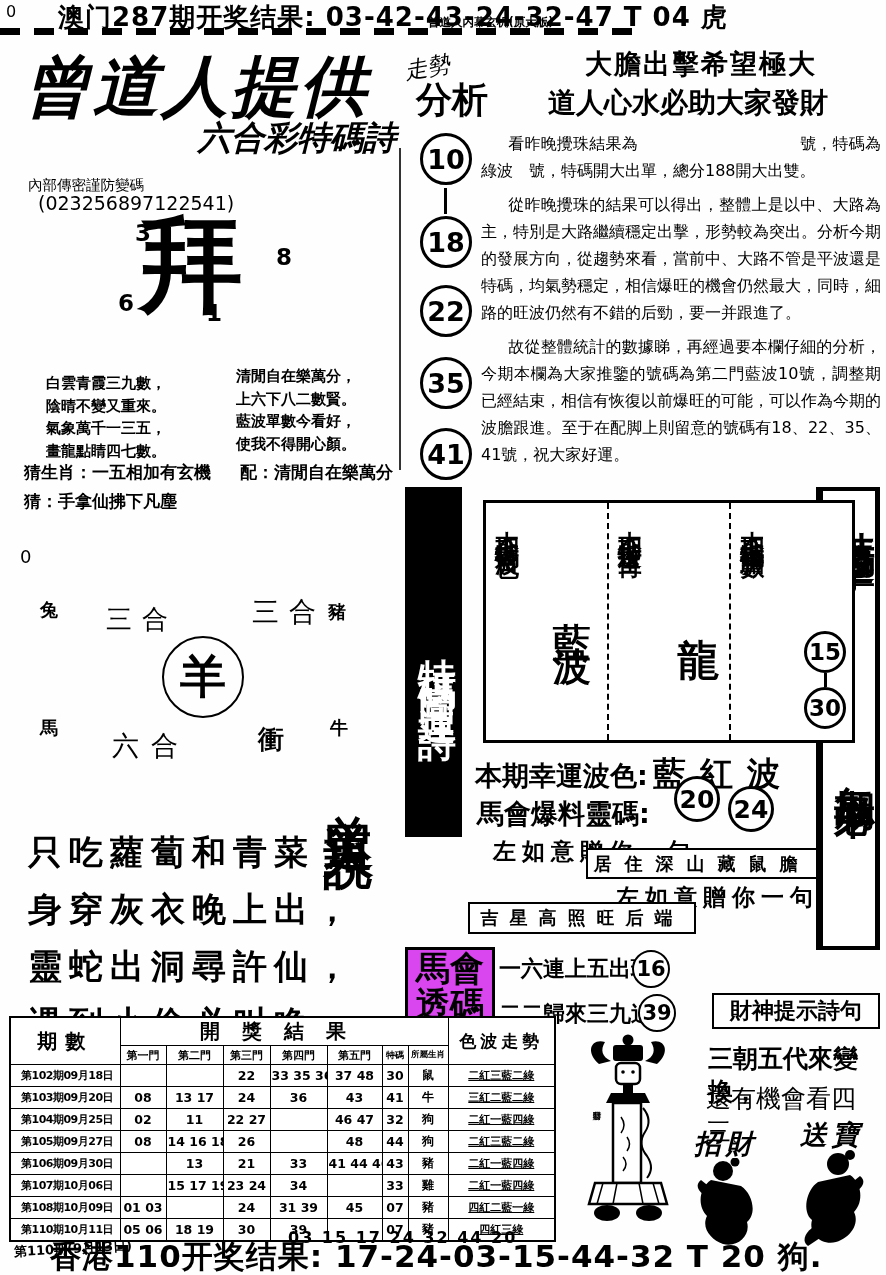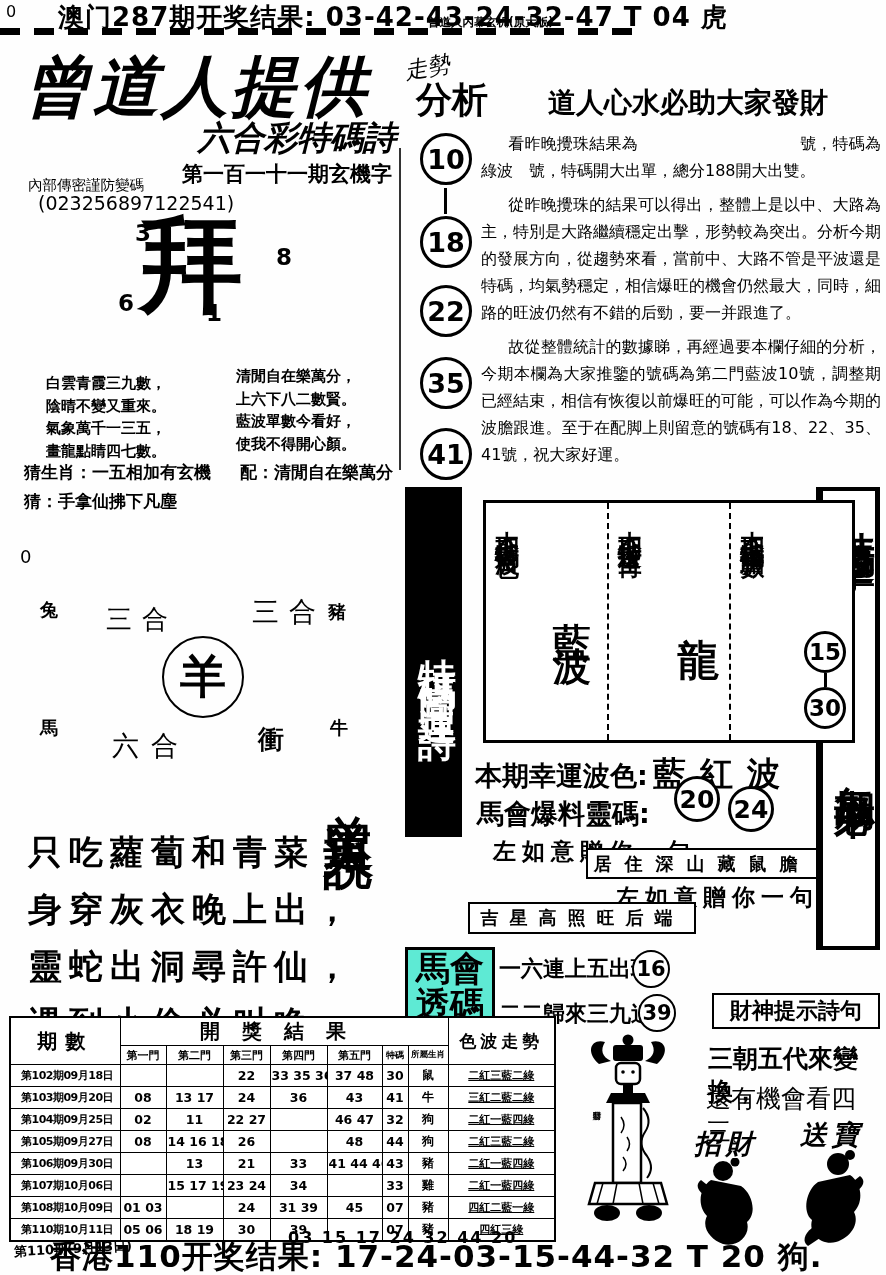"大膽出擊希望極大" div.abs { html: none -> <div>大膽出擊希望極大</div> }
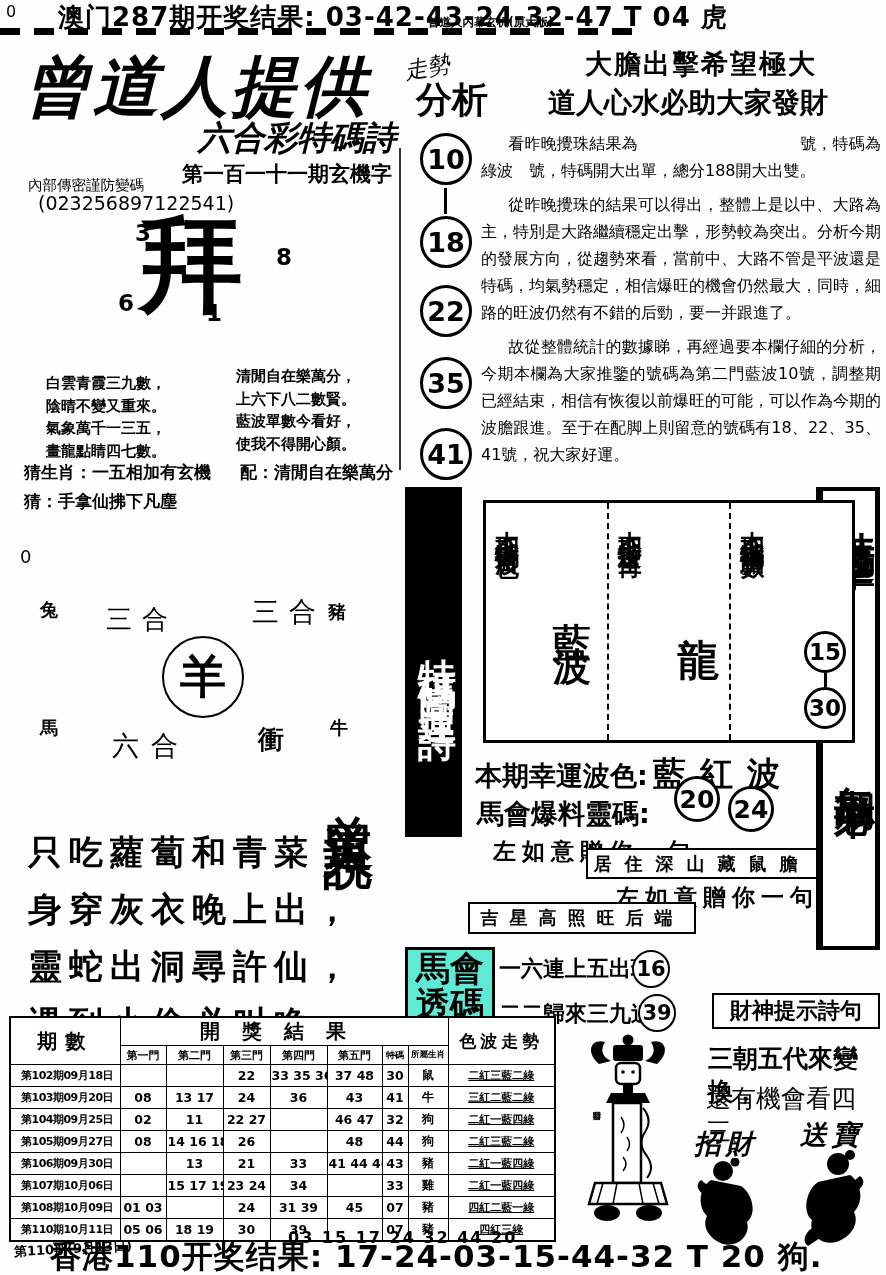"第一百一十一期玄機字" div.abs { html: <div>第一百一十一期玄機字</div> -> none }
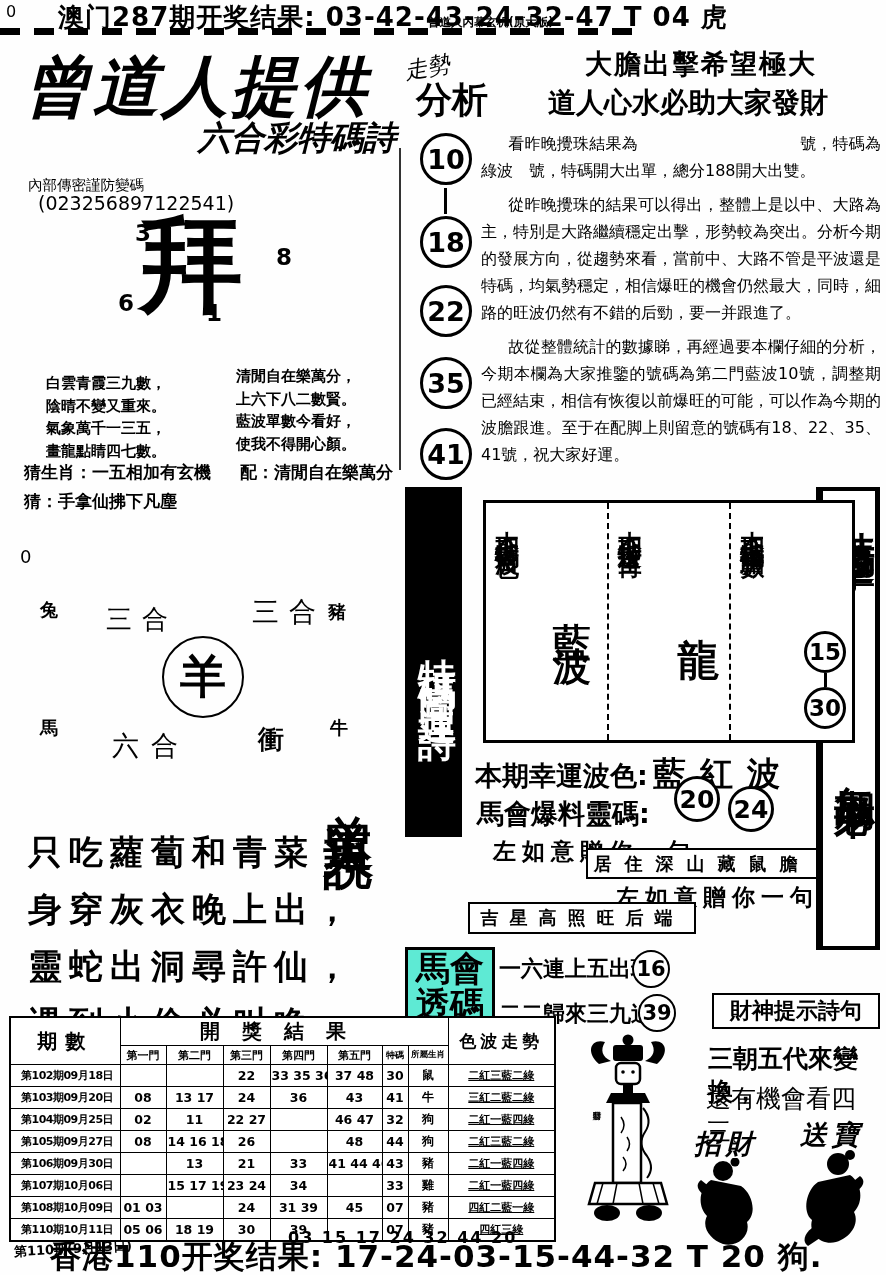"馬會" div.abs { background: #5eead4 -> #d946ef }
